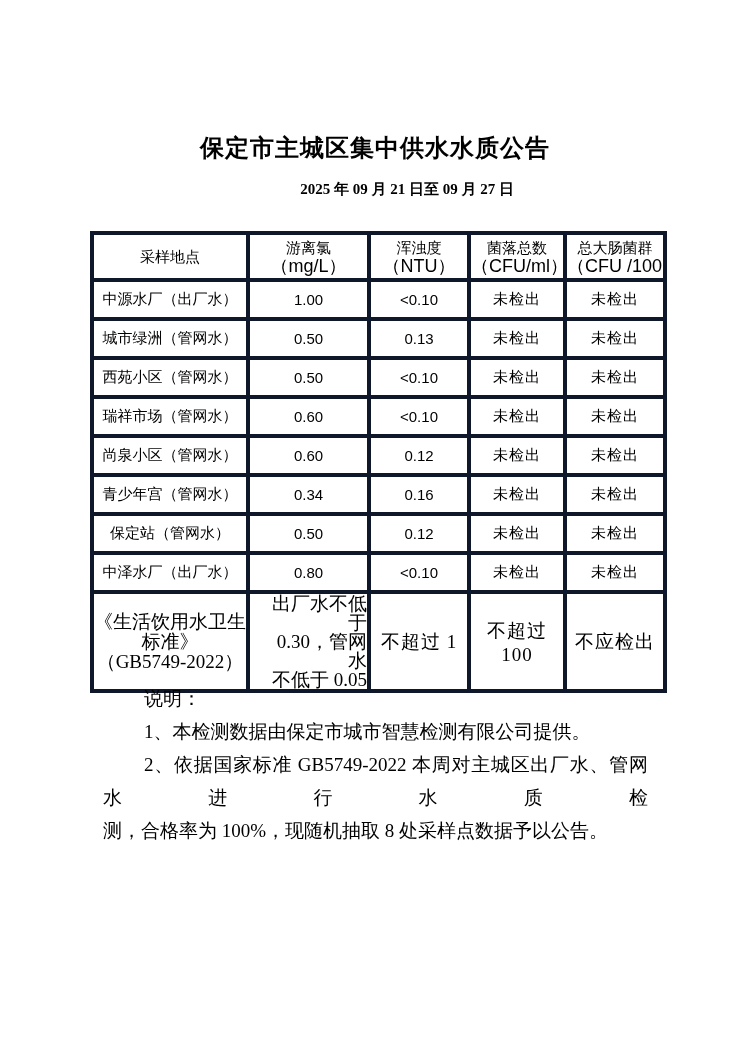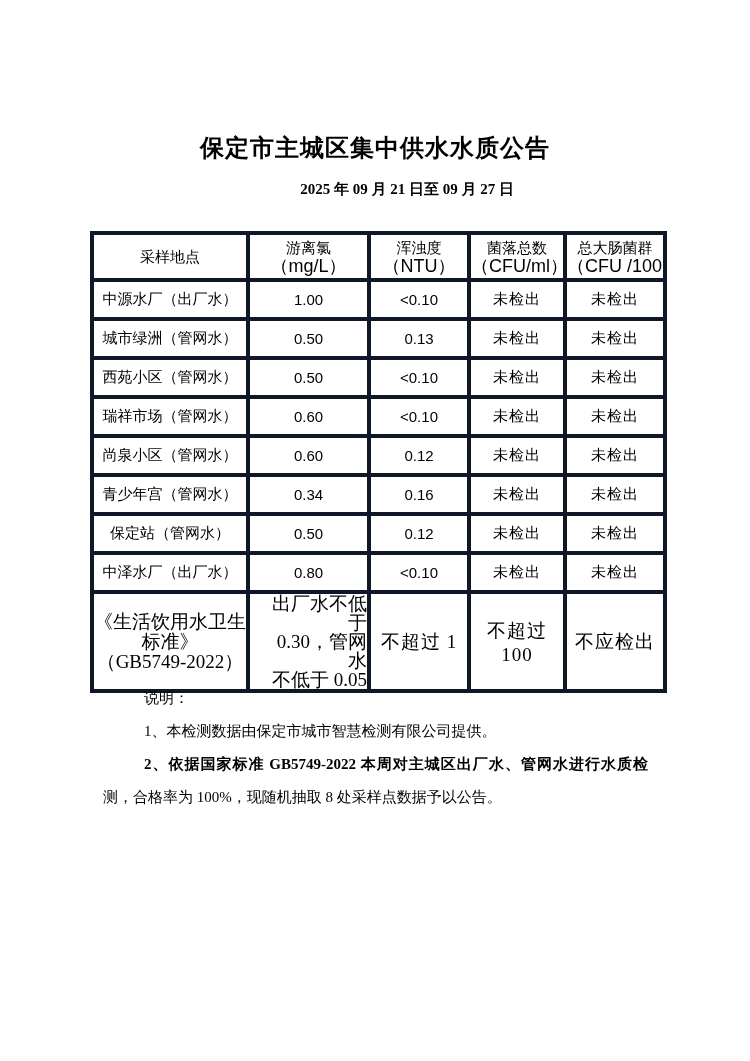"说明：" .notes { font-size: 15px -> 19px }
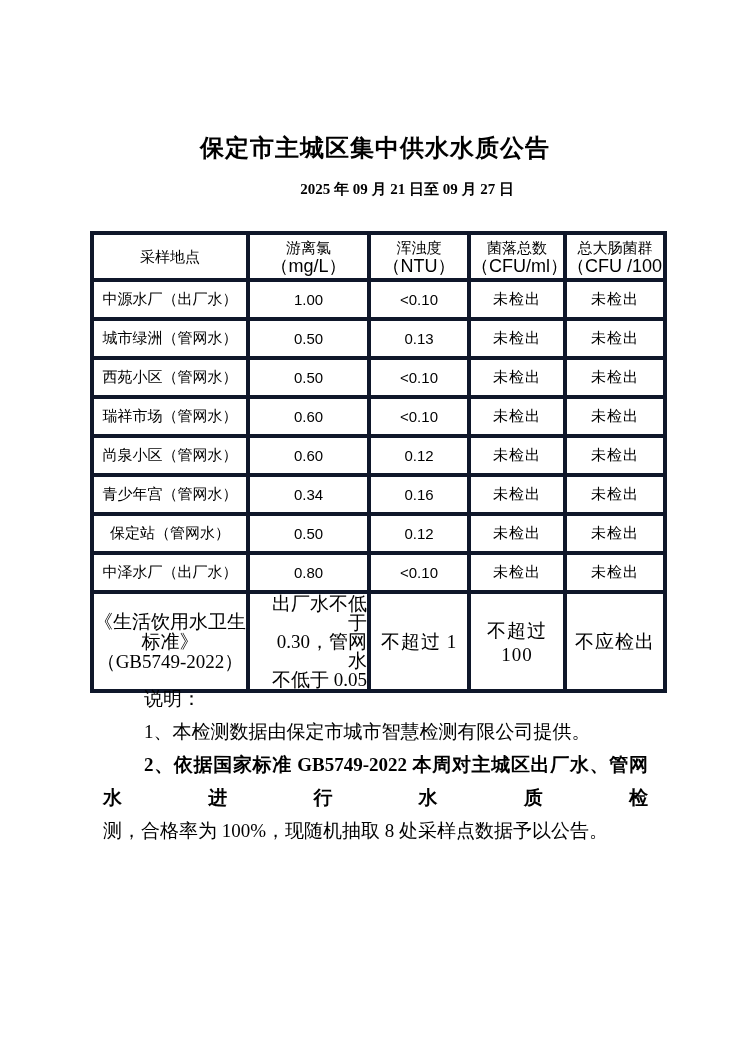"2、依据国家标准 GB5749-2022 本周对主城区出厂水、管网水进行水质检" .notes .line.stretch { font-weight: bold -> none }
